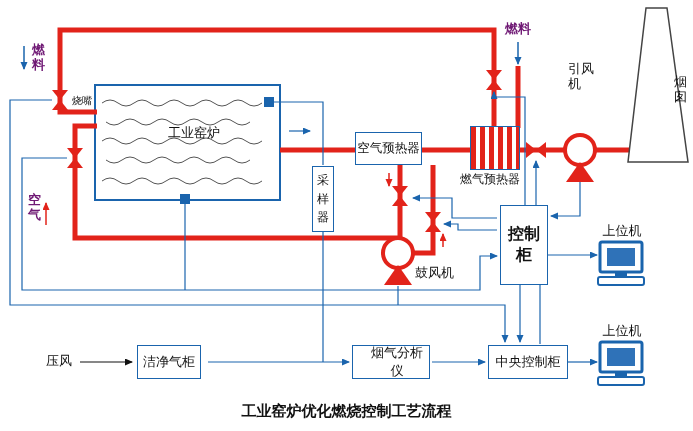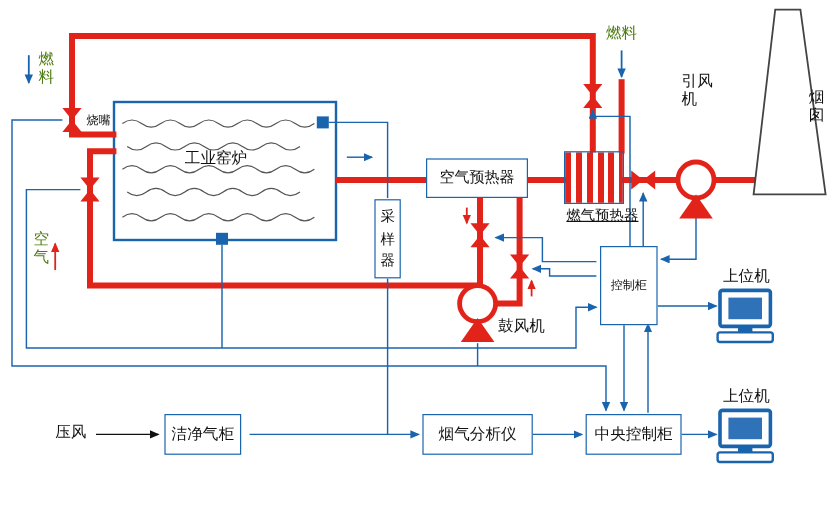"燃料" .red { color: #4d7c0f -> #701a75; font-weight: normal -> bold }
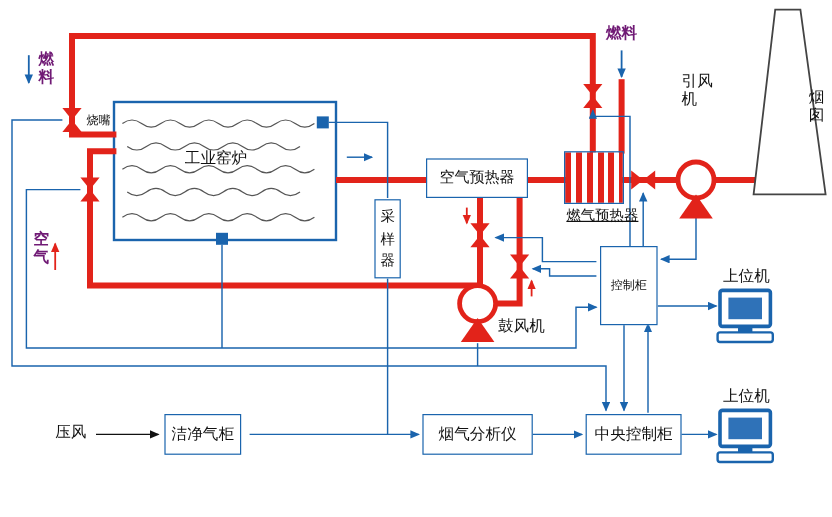"工业窑炉" div.lbl { text-align: center -> right }
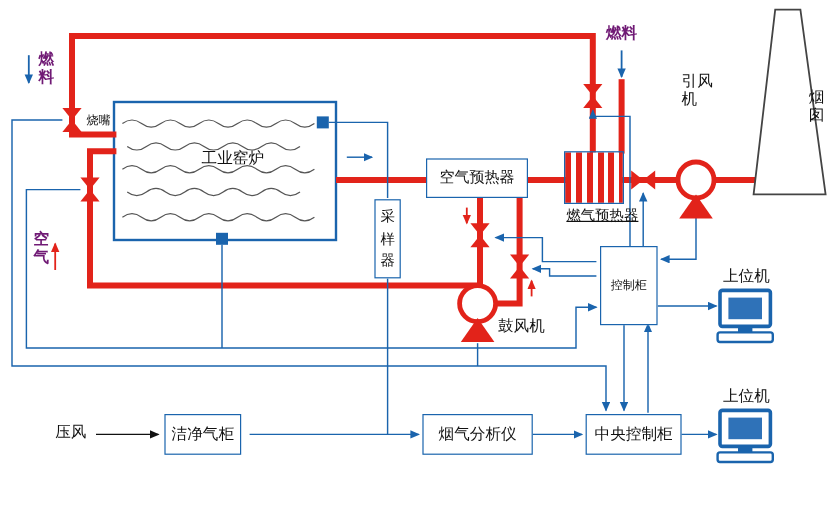"空气预热器" div.box { width: 85px -> 67px }
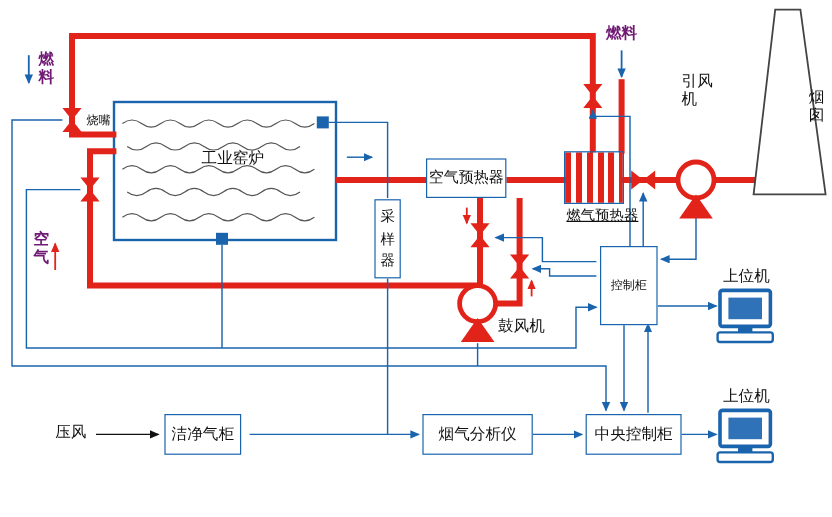"燃气预热器" div.lbl { text-align: right -> left; text-decoration: underline -> none }
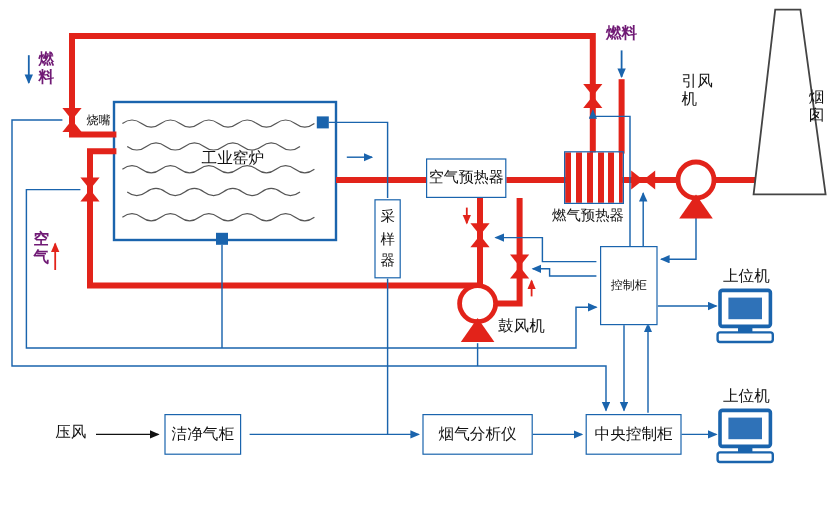"控制柜" div.box { font-size: 10px -> 16px; font-weight: none -> bold; height: 66px -> 80px }
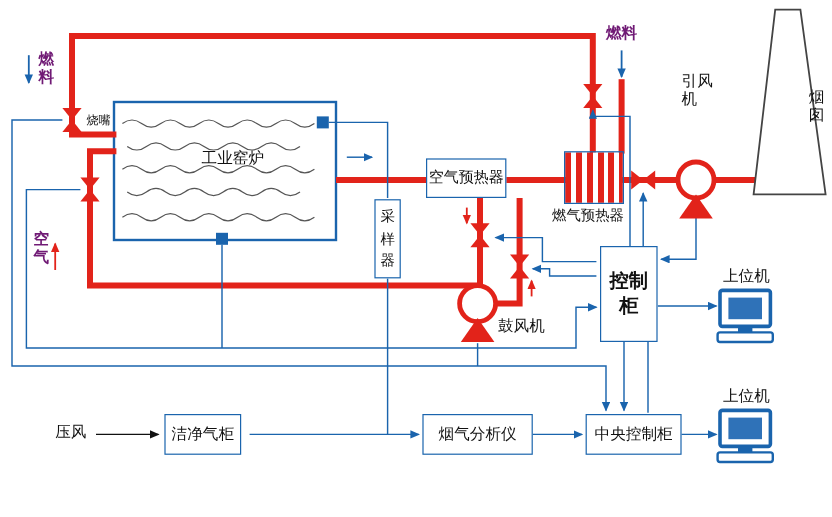"鼓风机" div.lbl { font-family: none -> Liberation Serif, serif }
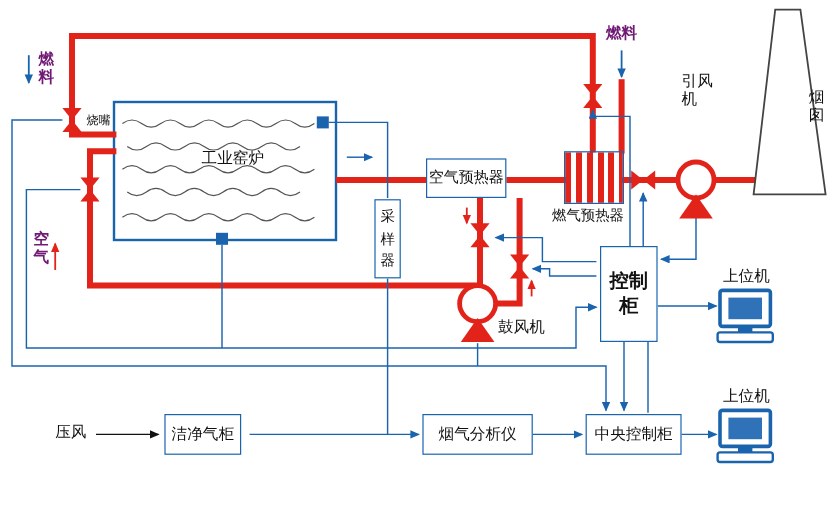"烟气分析仪" div.box { padding-left: none -> 12px; width: 92px -> 78px }
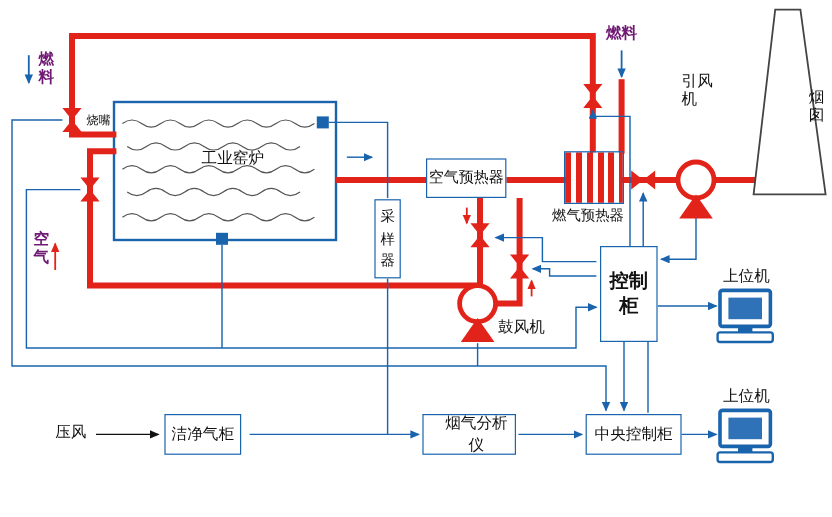"工业窑炉优化燃烧控制工艺流程" div.title { html: none -> <div>工业窑炉优化燃烧控制工艺流程</div> }
